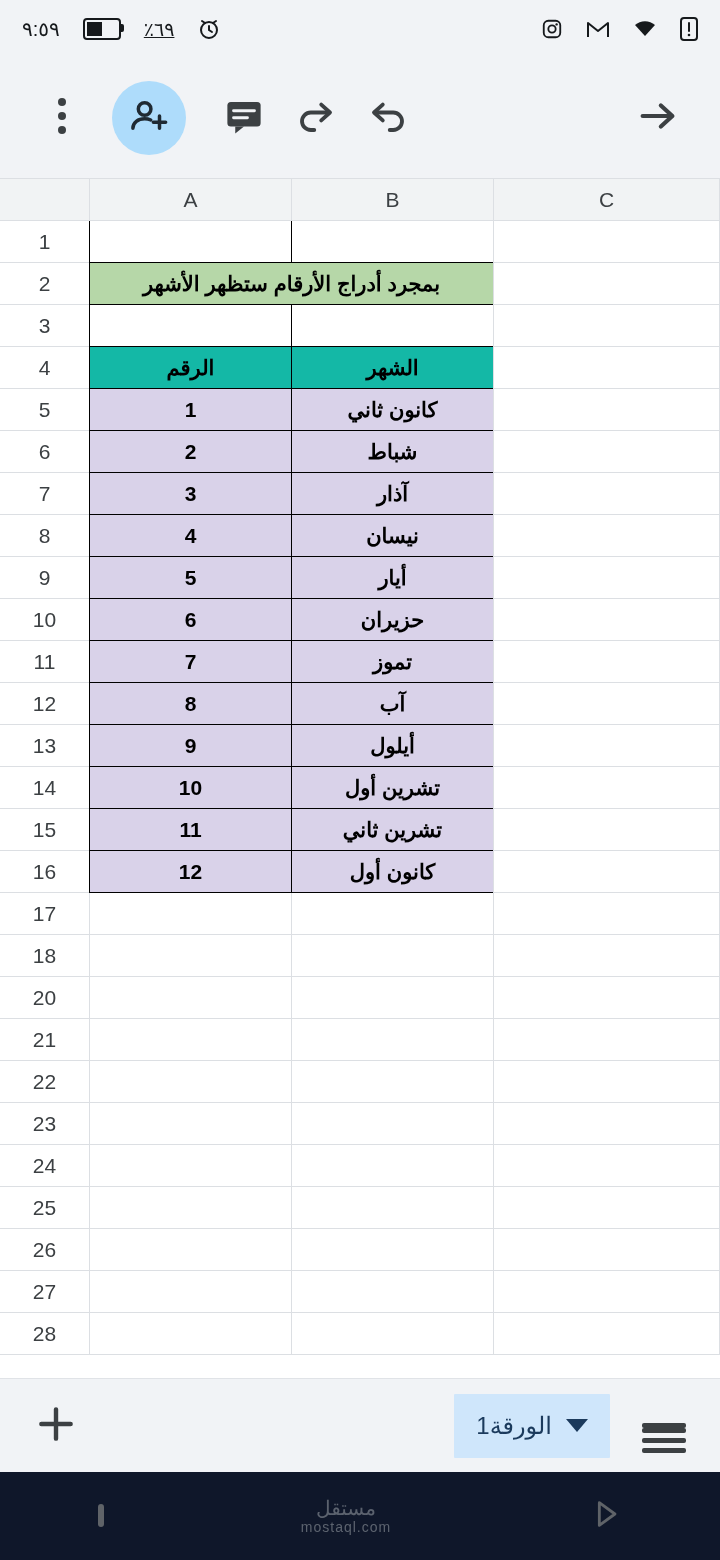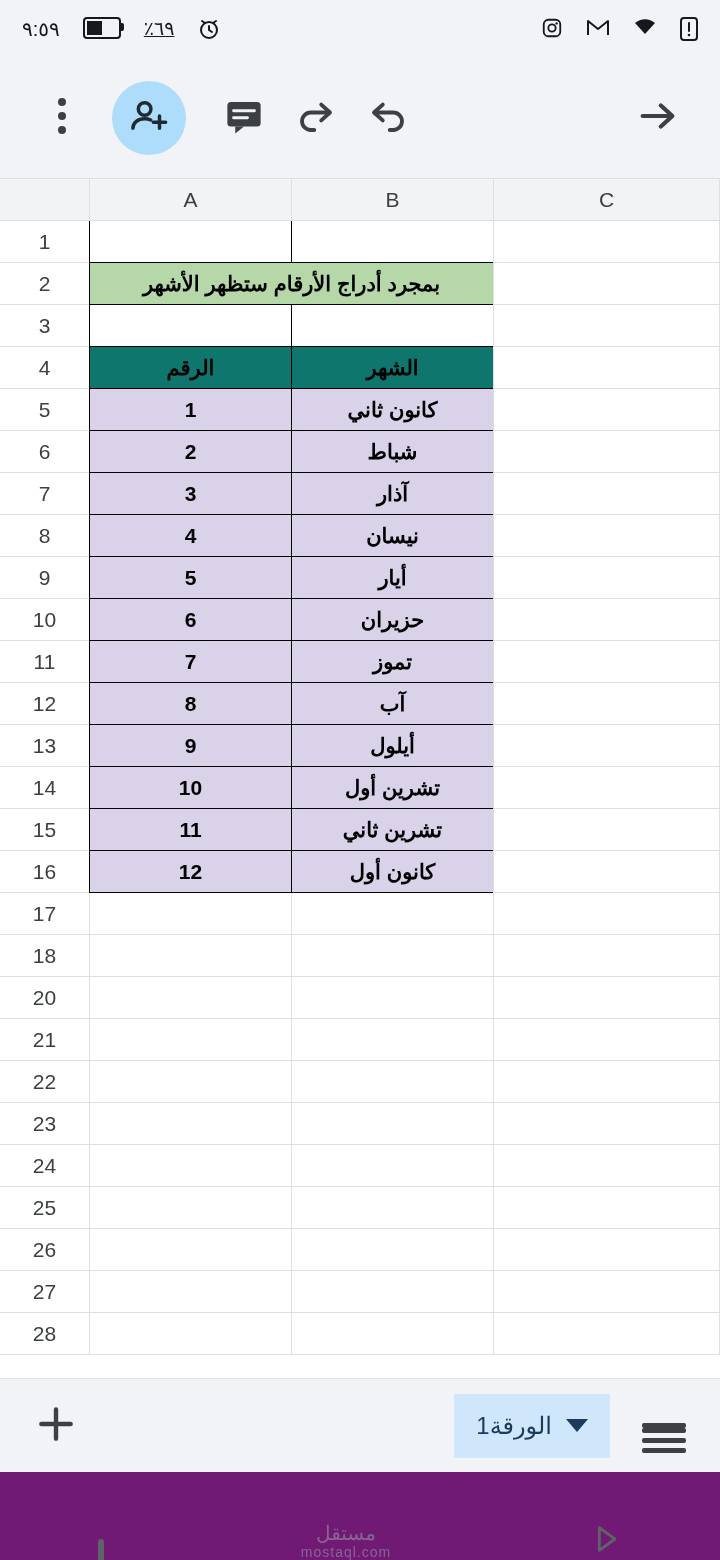"٩:٥٩" .status-left, .status-right { align-items: flex-start -> center }
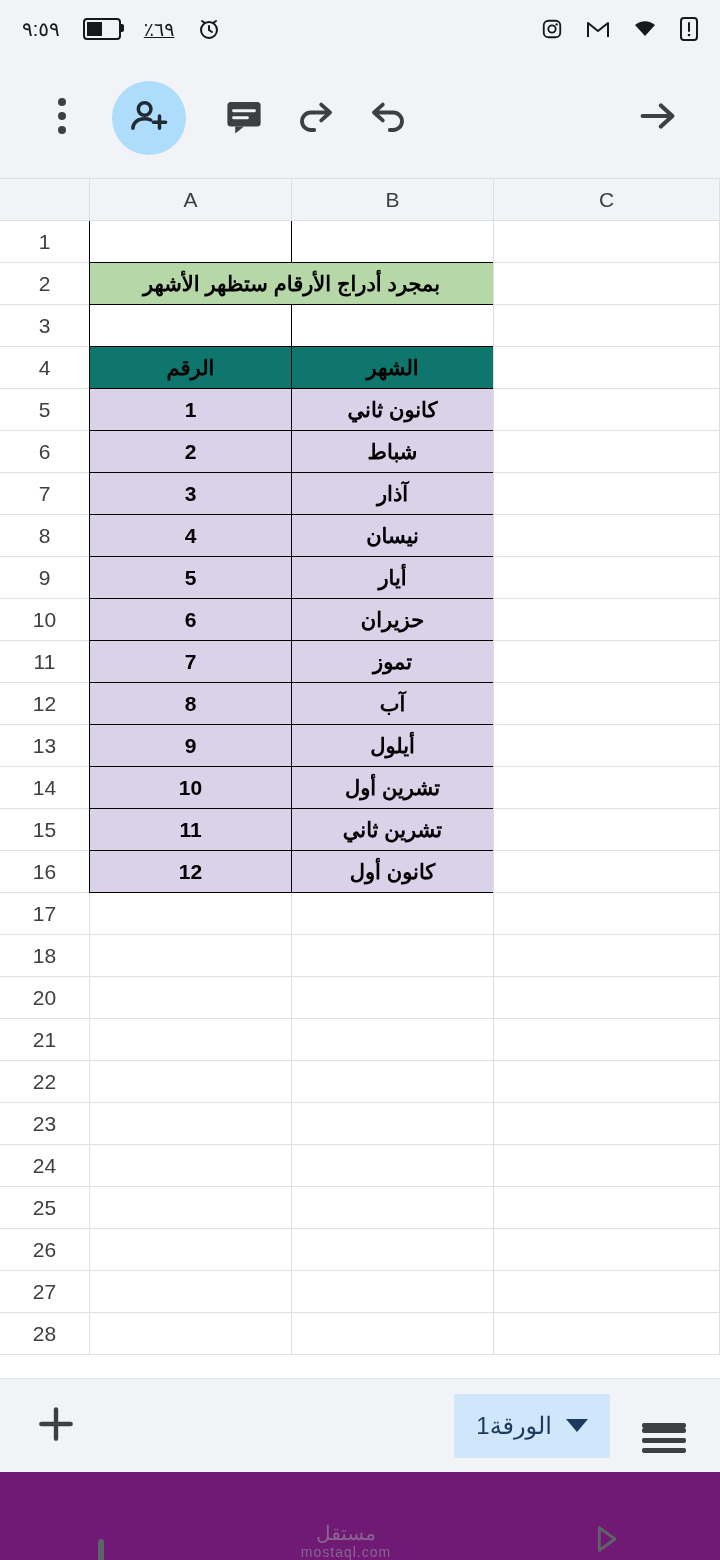"الرقم" .cell-header { background: #0f766e -> #14b8a6 }
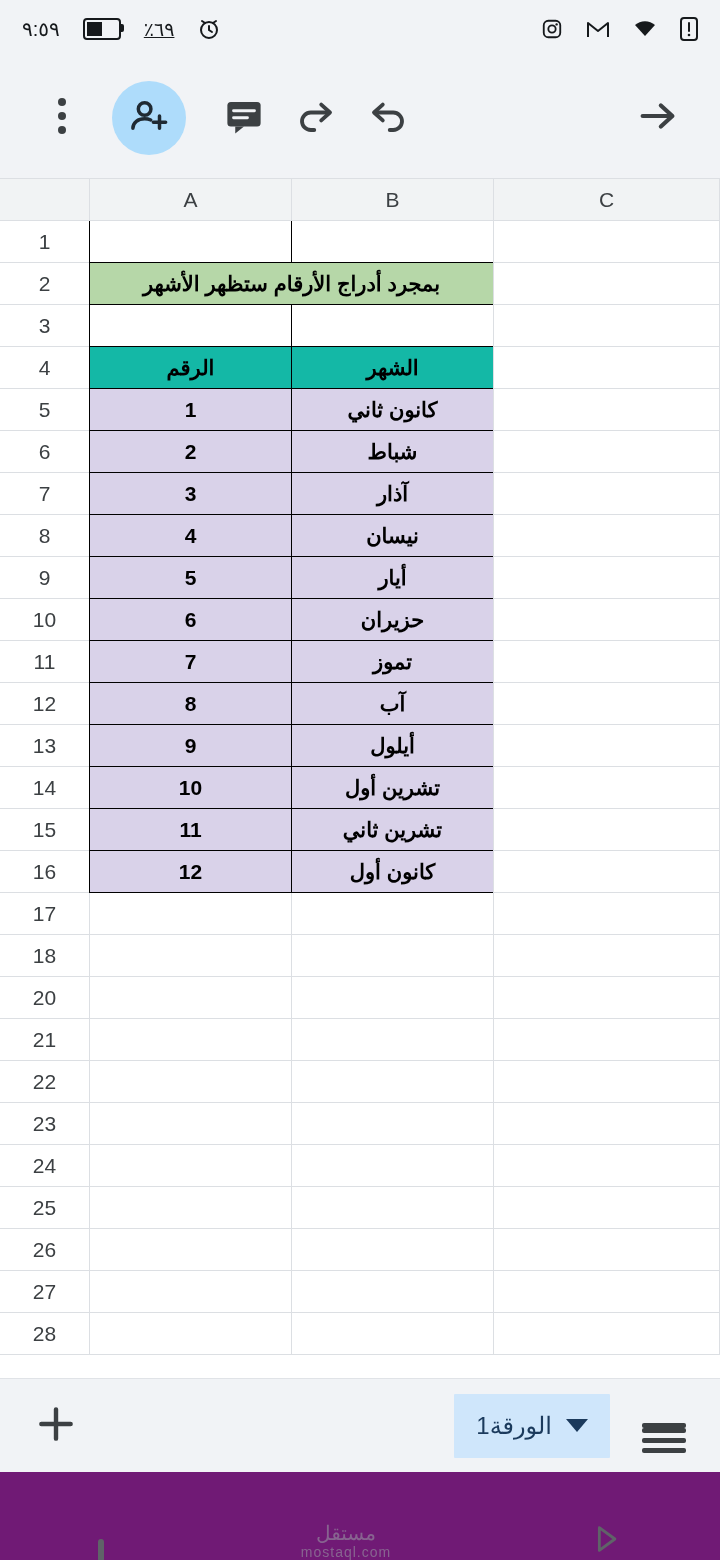"مستقل" .navbar { align-items: flex-end -> center; background: #701a75 -> #0f172a }
